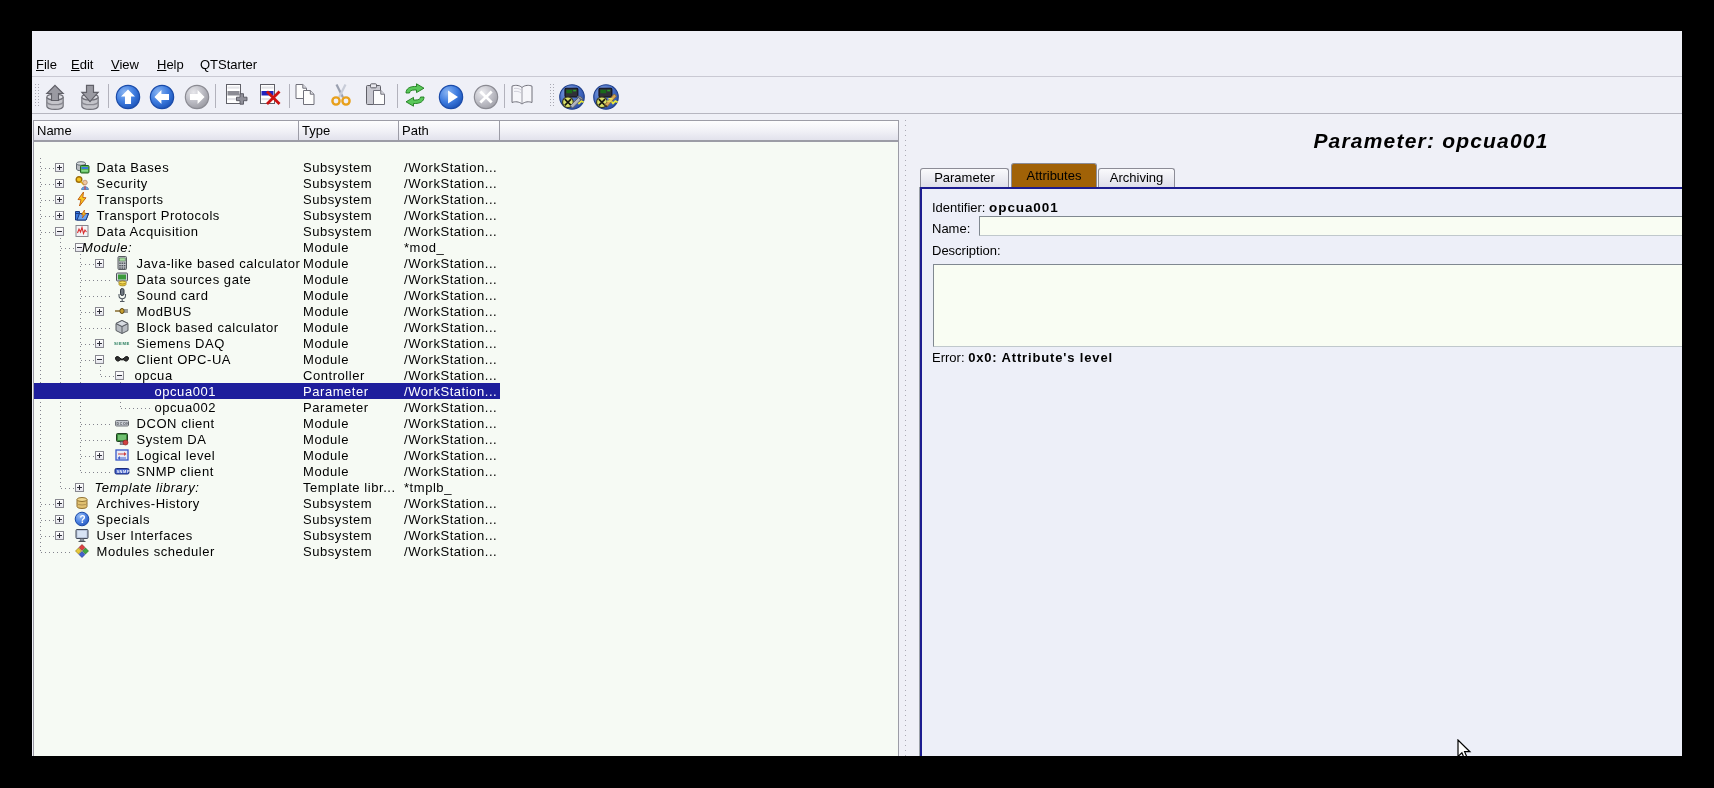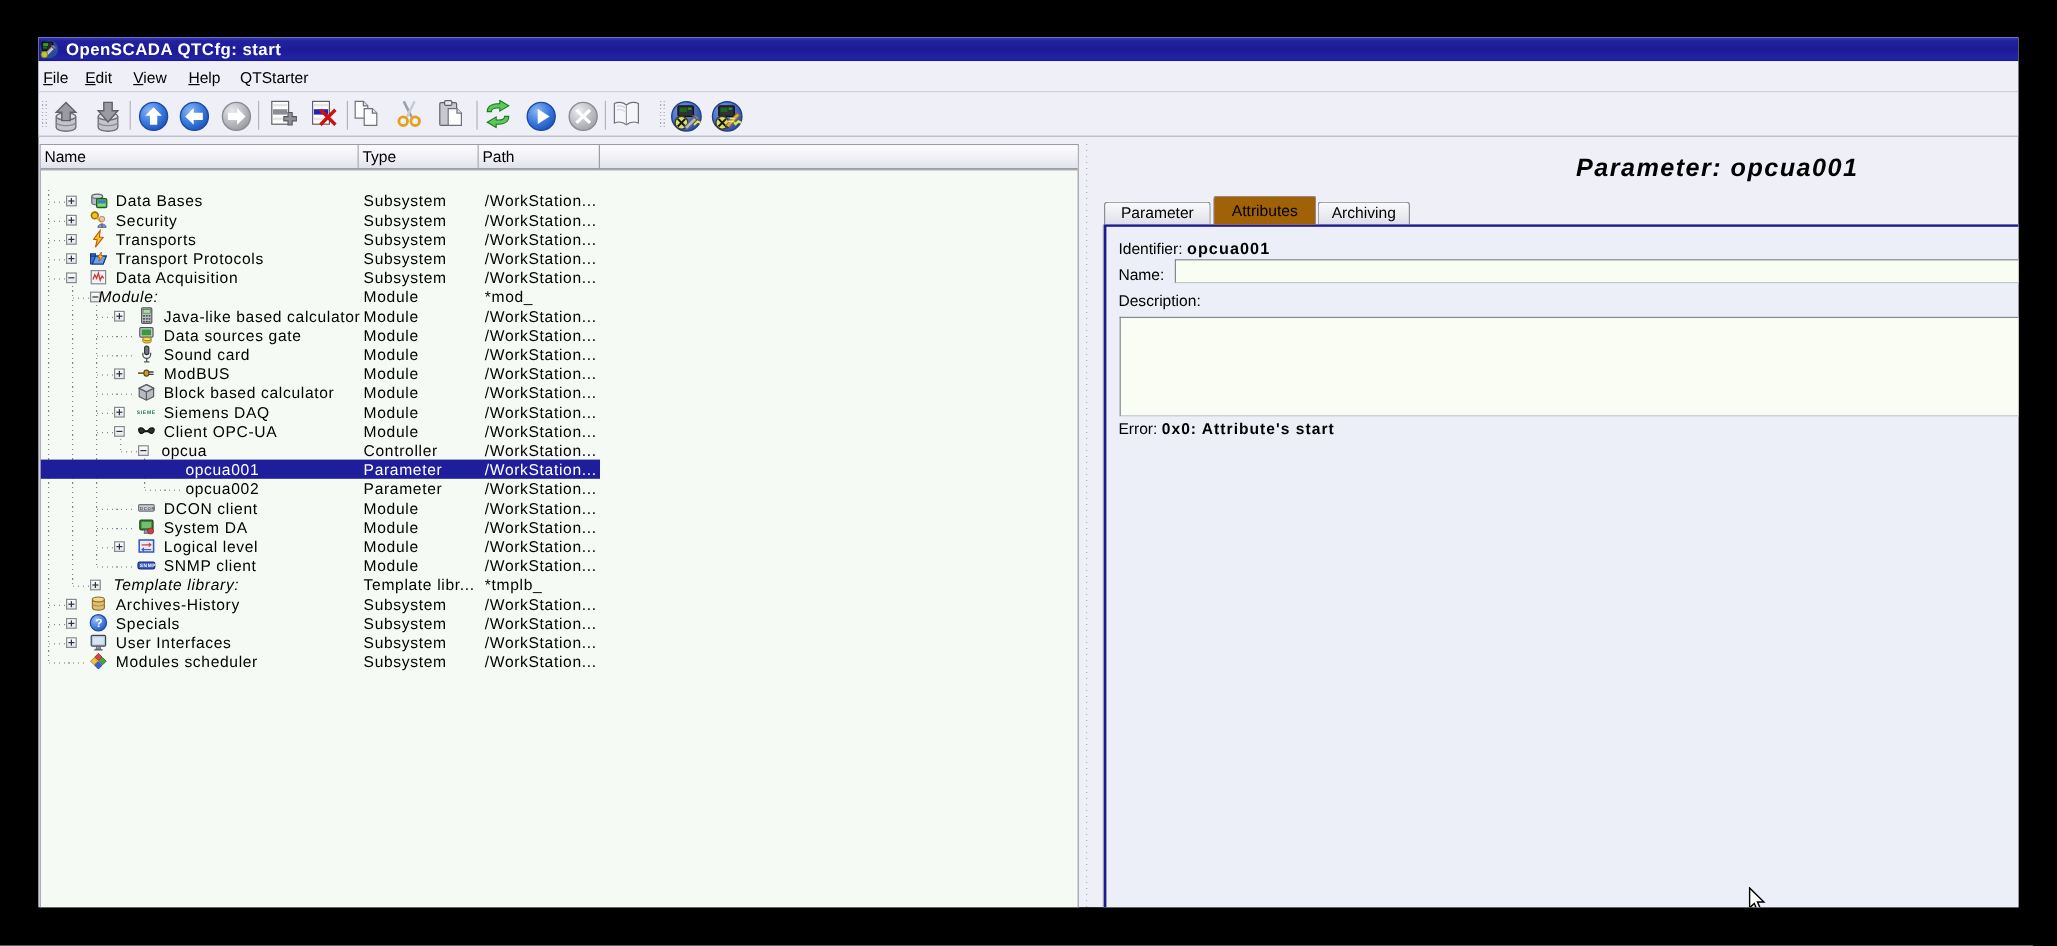"OpenSCADA QTCfg: start" div.abs { html: <div> <span><svg> <circle></circle> <rect></rect> <rect></rect> <rect></rect> <path></path> <path></path> <circle></circle> </svg></span> <span>OpenSCADA QTCfg: start</span> </div> -> none }
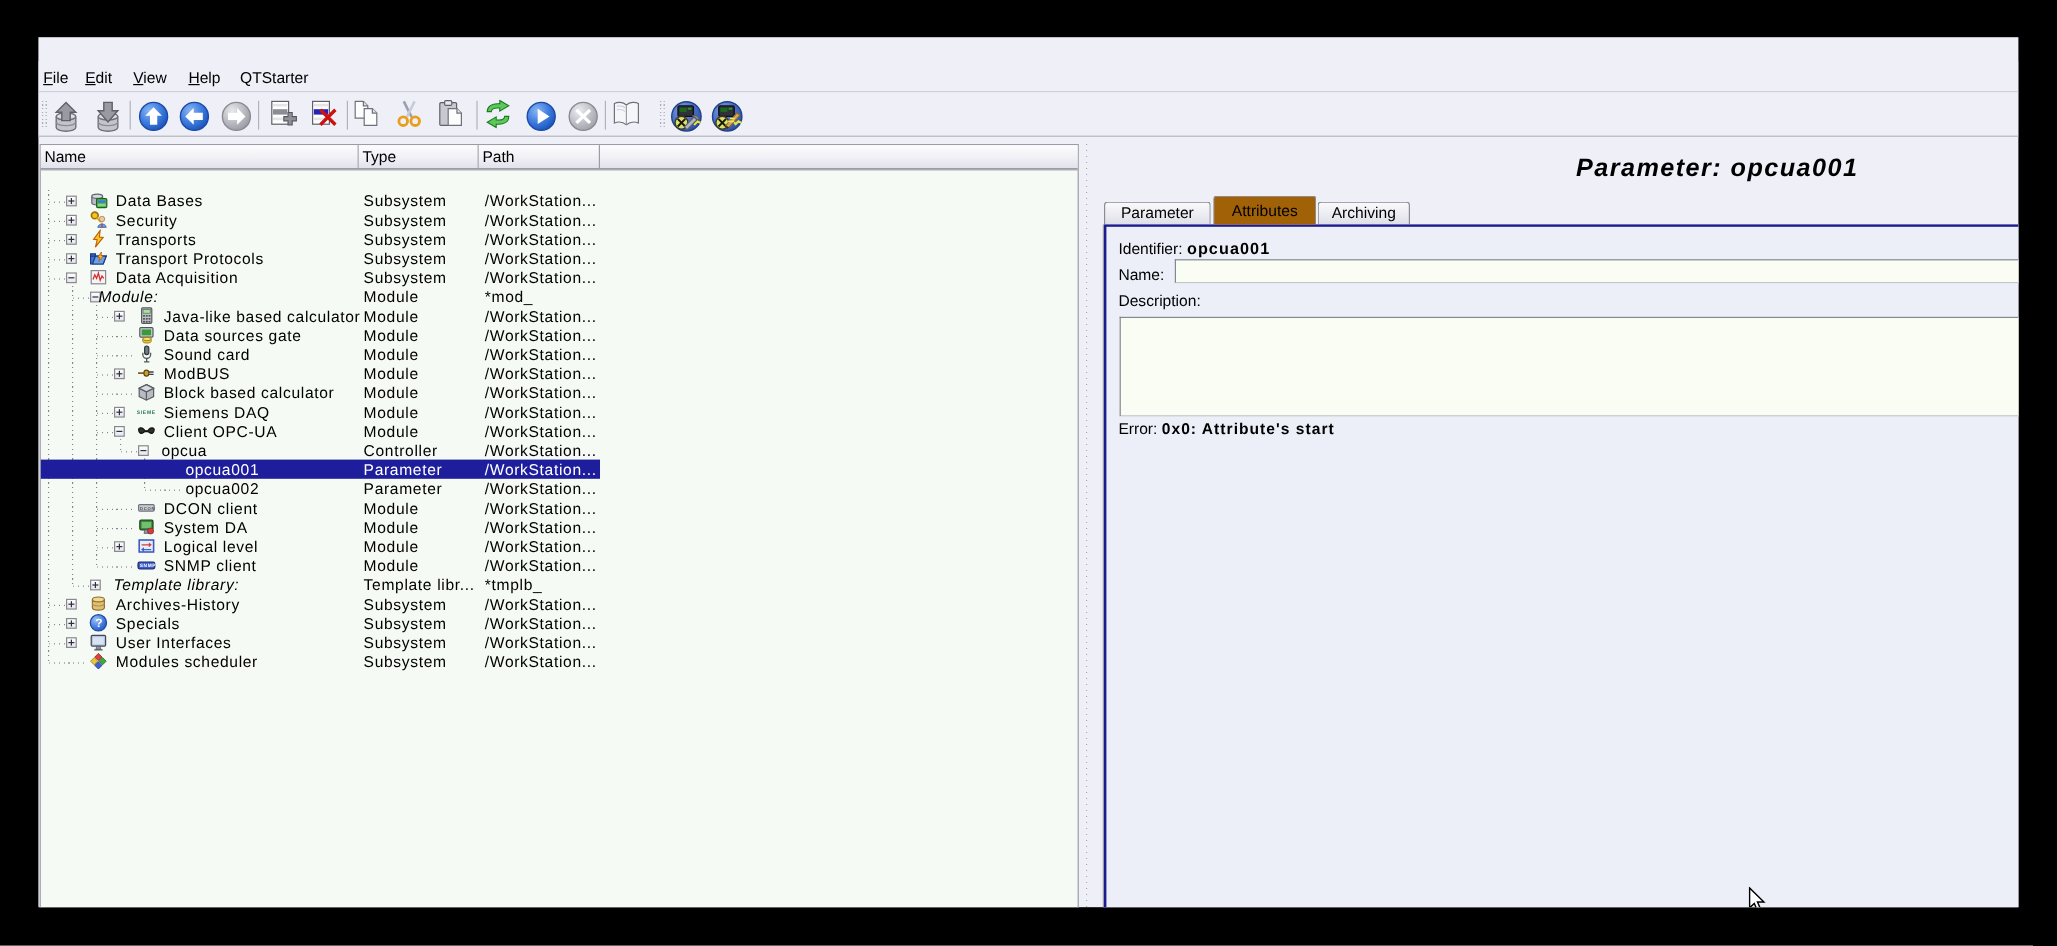"0x0: Attribute's start" b { text: start -> level }
